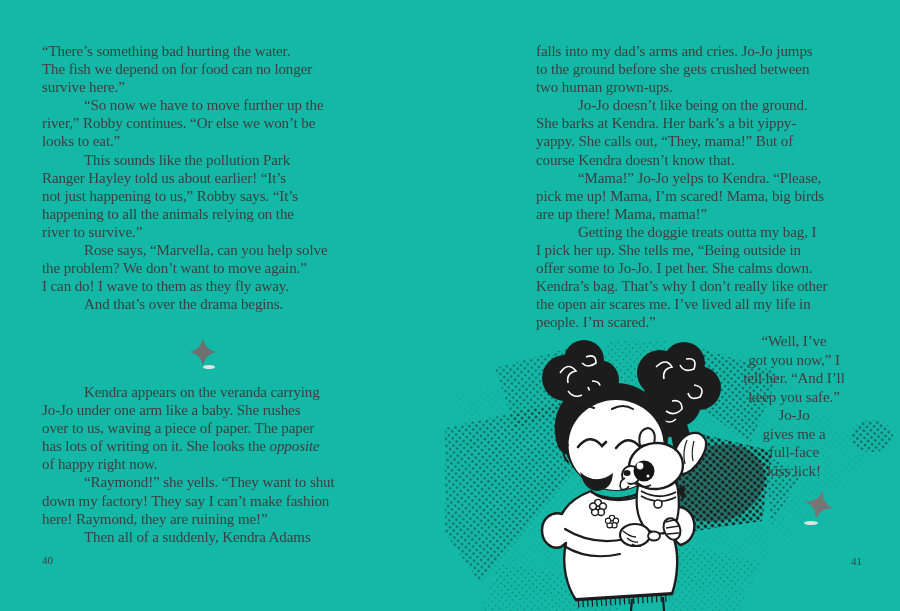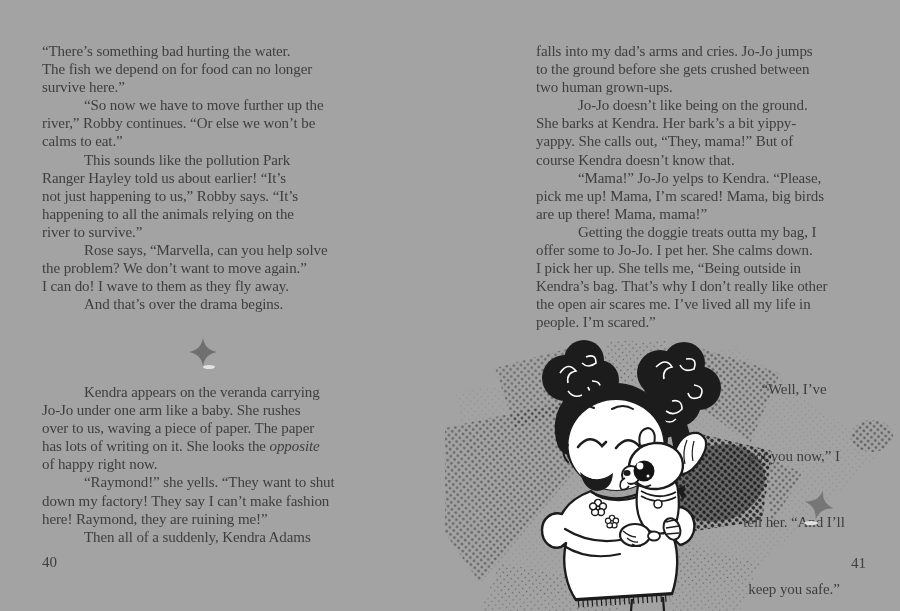"“There’s something bad hurting the" .spread { background: #a3a3a3 -> #14b8a6 }
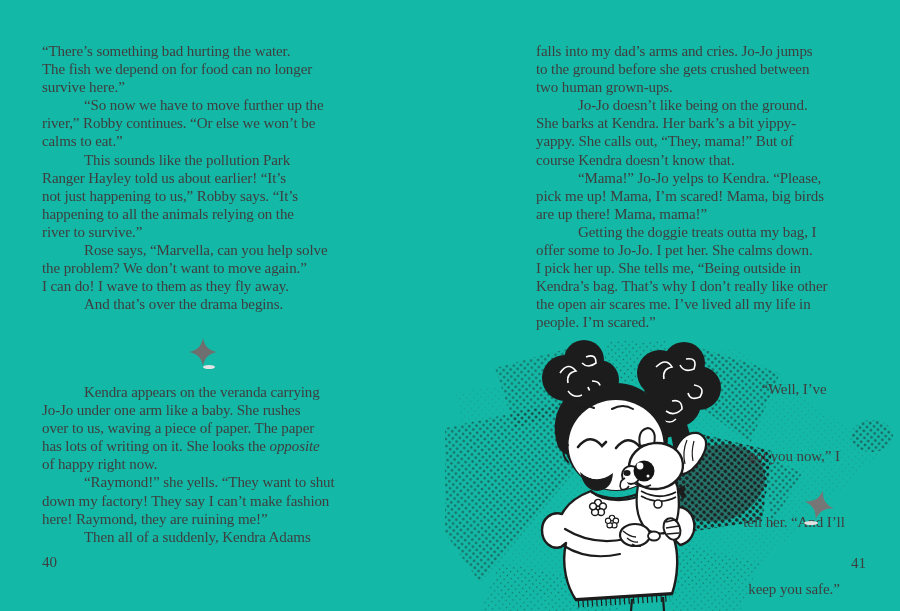"calms to eat.”" div.ln { text: calms -> looks }
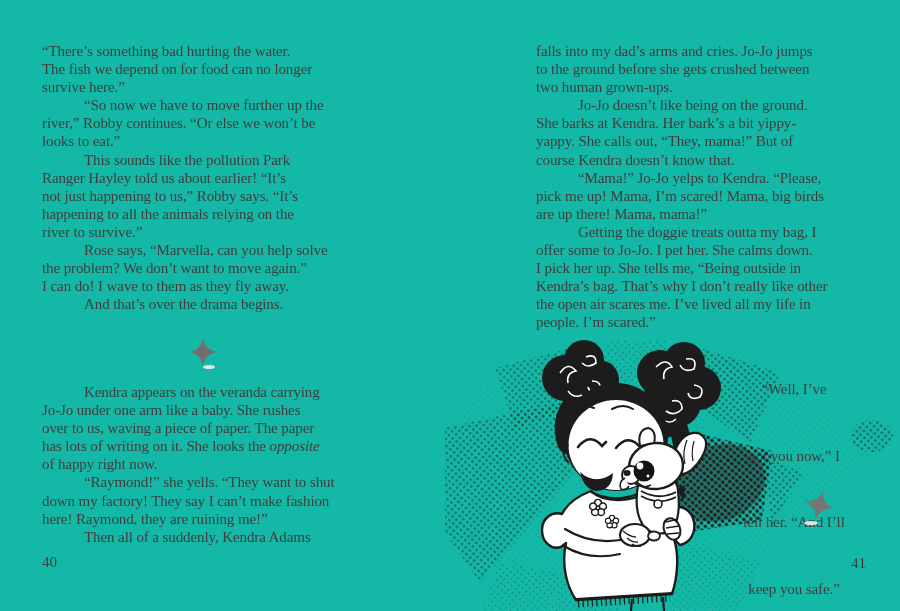"offer some to Jo-Jo. I" div.ln { order: before "I pick her up. She" -> after "I pick her up. She" }
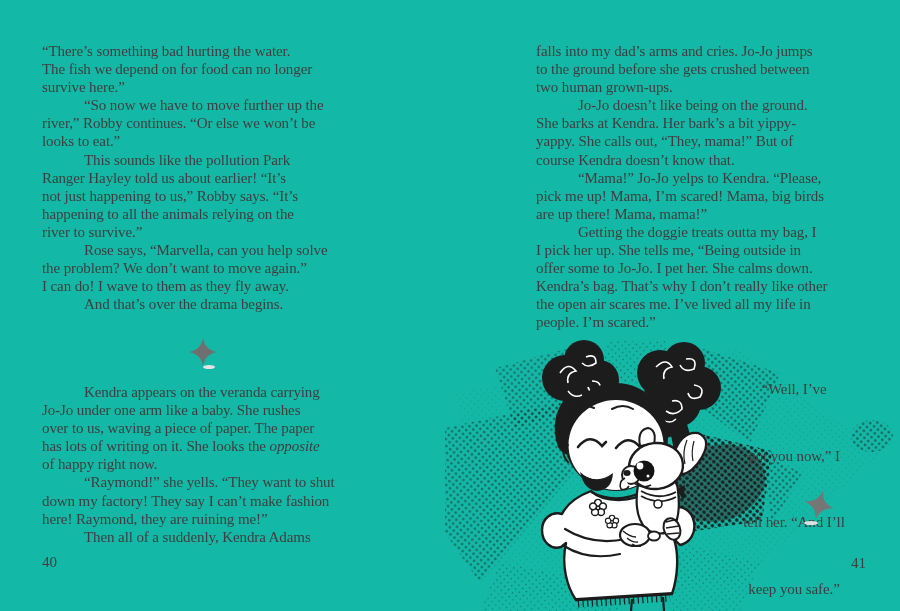"“Well, I’ve" .wrapcol .ln { margin-top: 48px -> none }
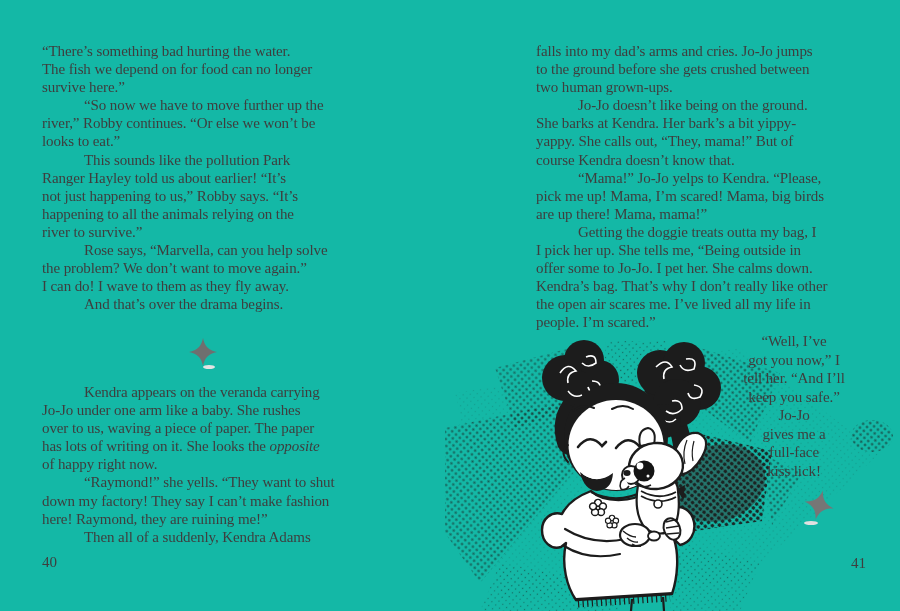"40" .pageno { font-size: 15px -> 11px }
